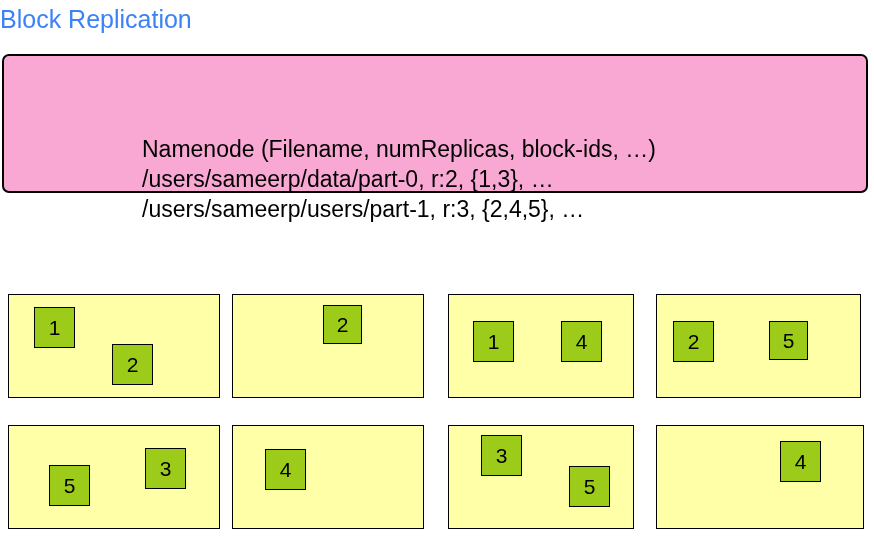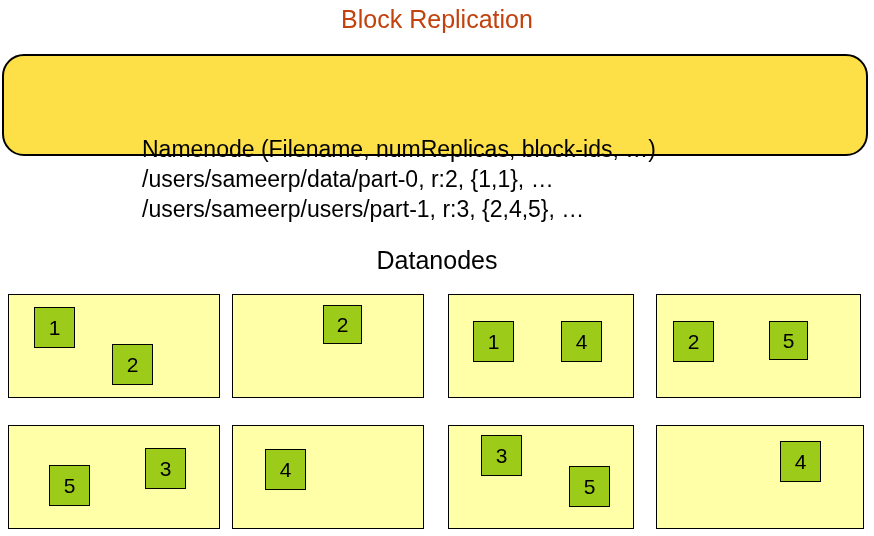"Block Replication" .slide-title { color: #c2410c -> #3b82f6; text-align: center -> none }
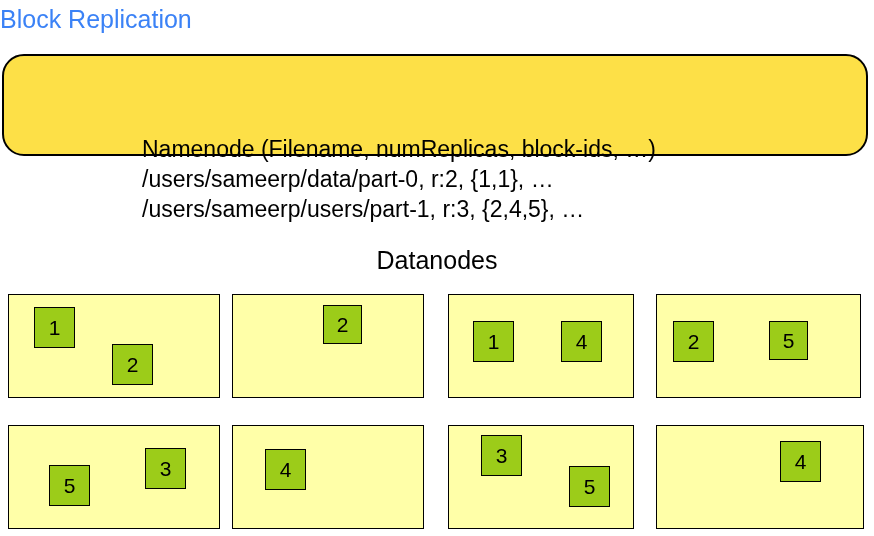"Namenode (Filename, numReplicas," .namenode-box { background: #fde047 -> #f9a8d4; border-radius: 22px -> 7px; height: 102px -> 139px }
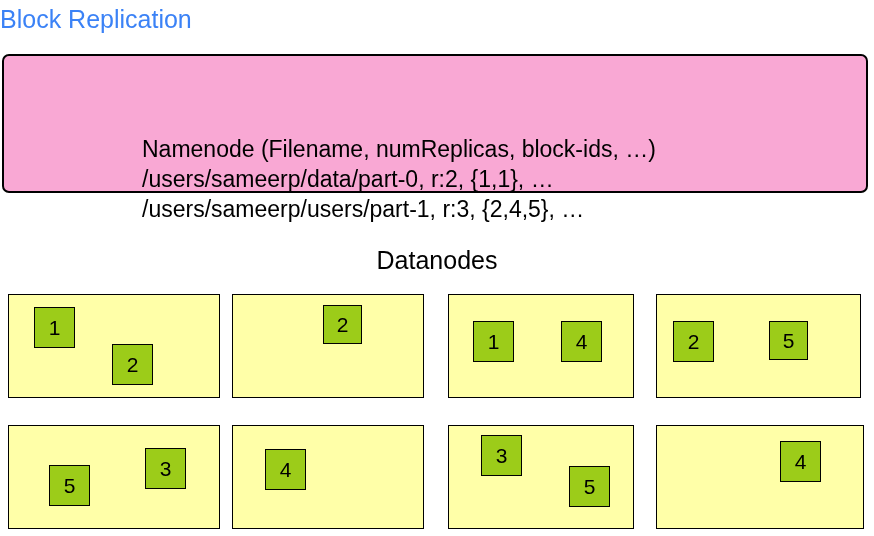"/users/sameerp/data/part-0, r:2, {1,1}," span.namenode-line { text: 1,1 -> 1,3 }
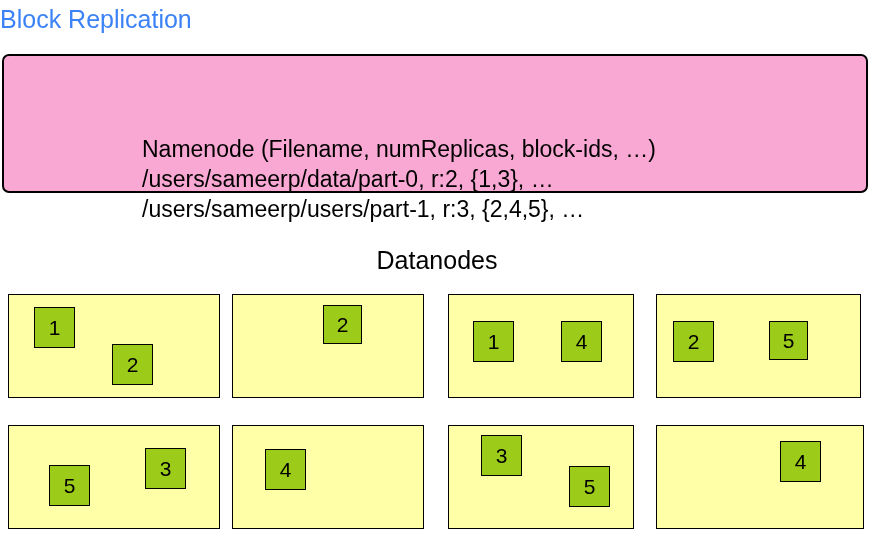"Datanodes" div.datanodes-label { html: <div>Datanodes</div> -> none }
